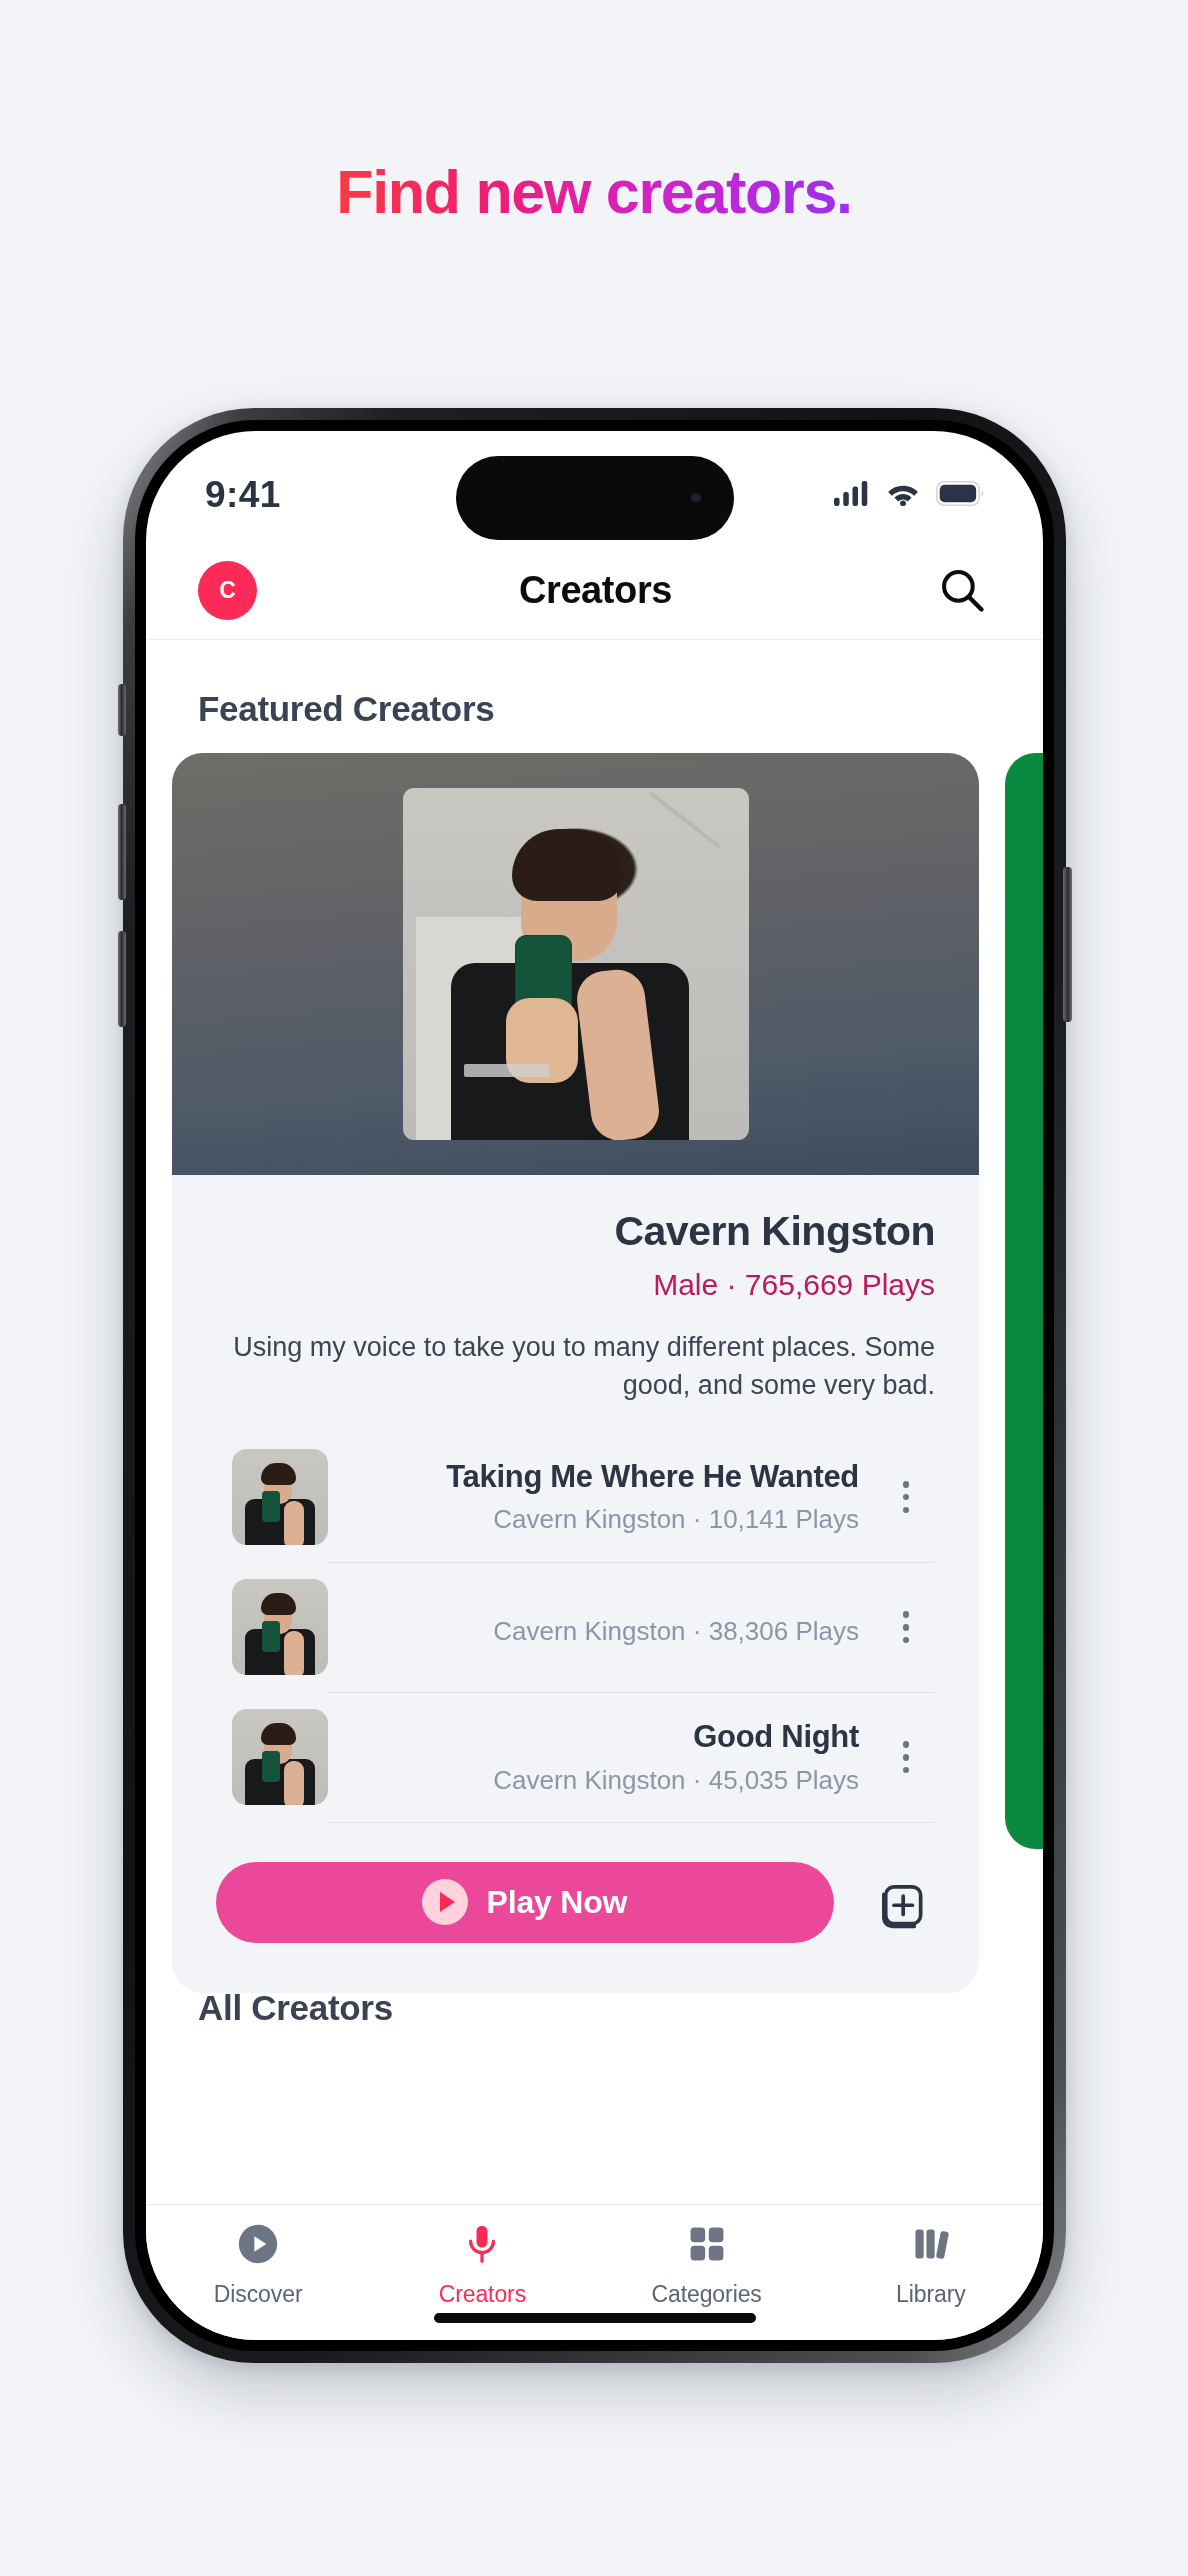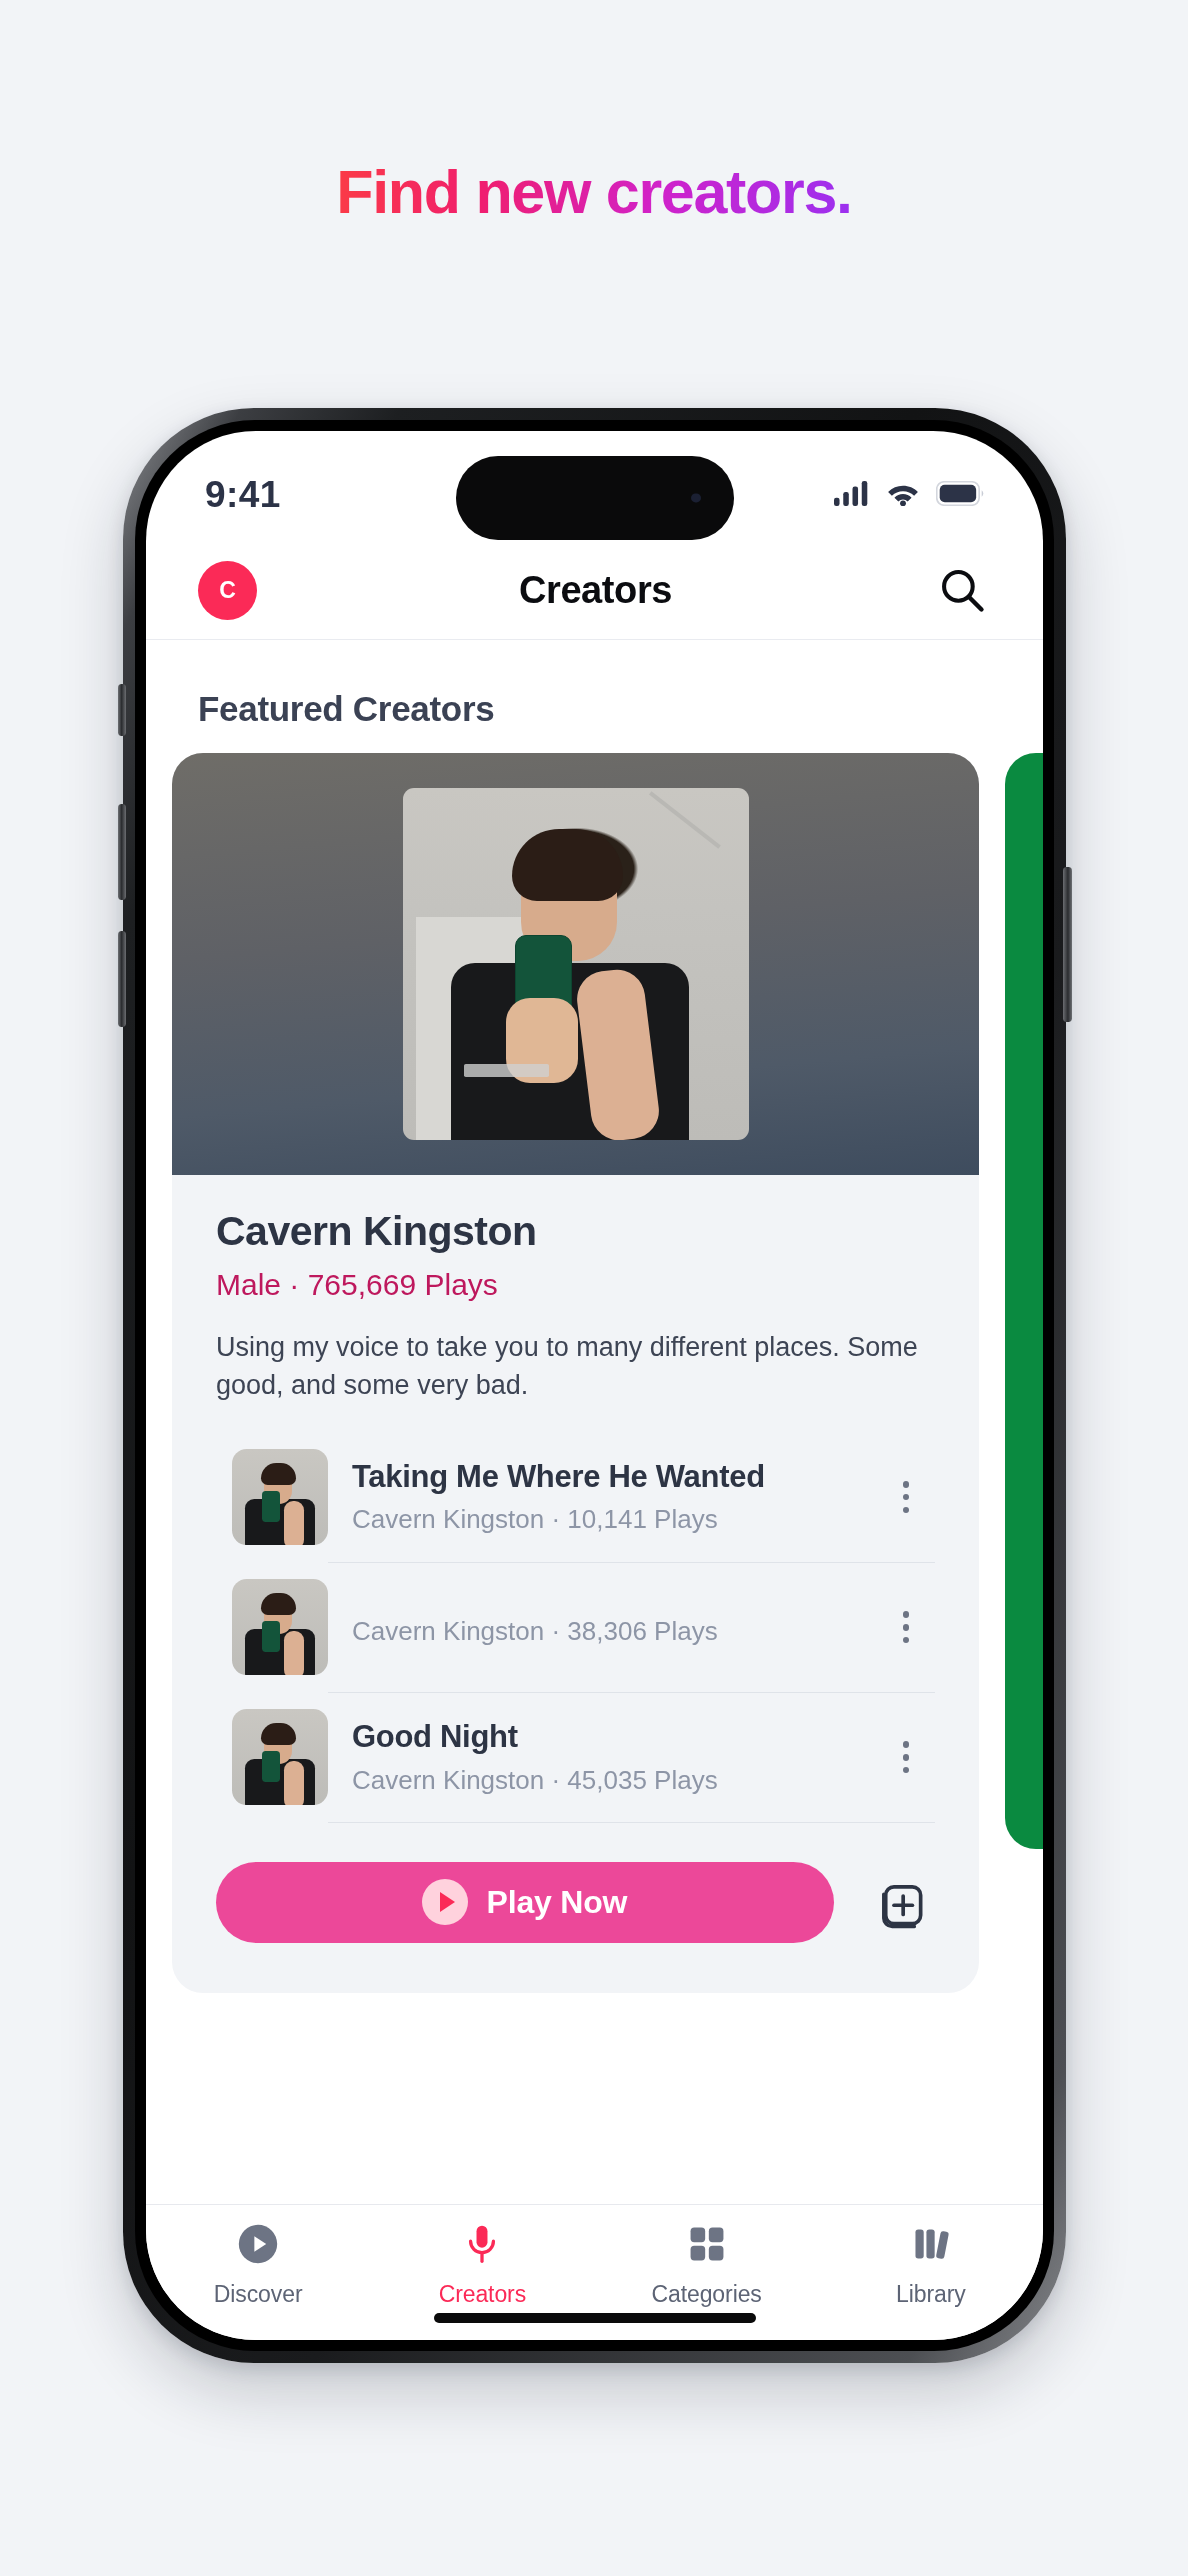"Cavern Kingston" .card-rail { text-align: none -> right }
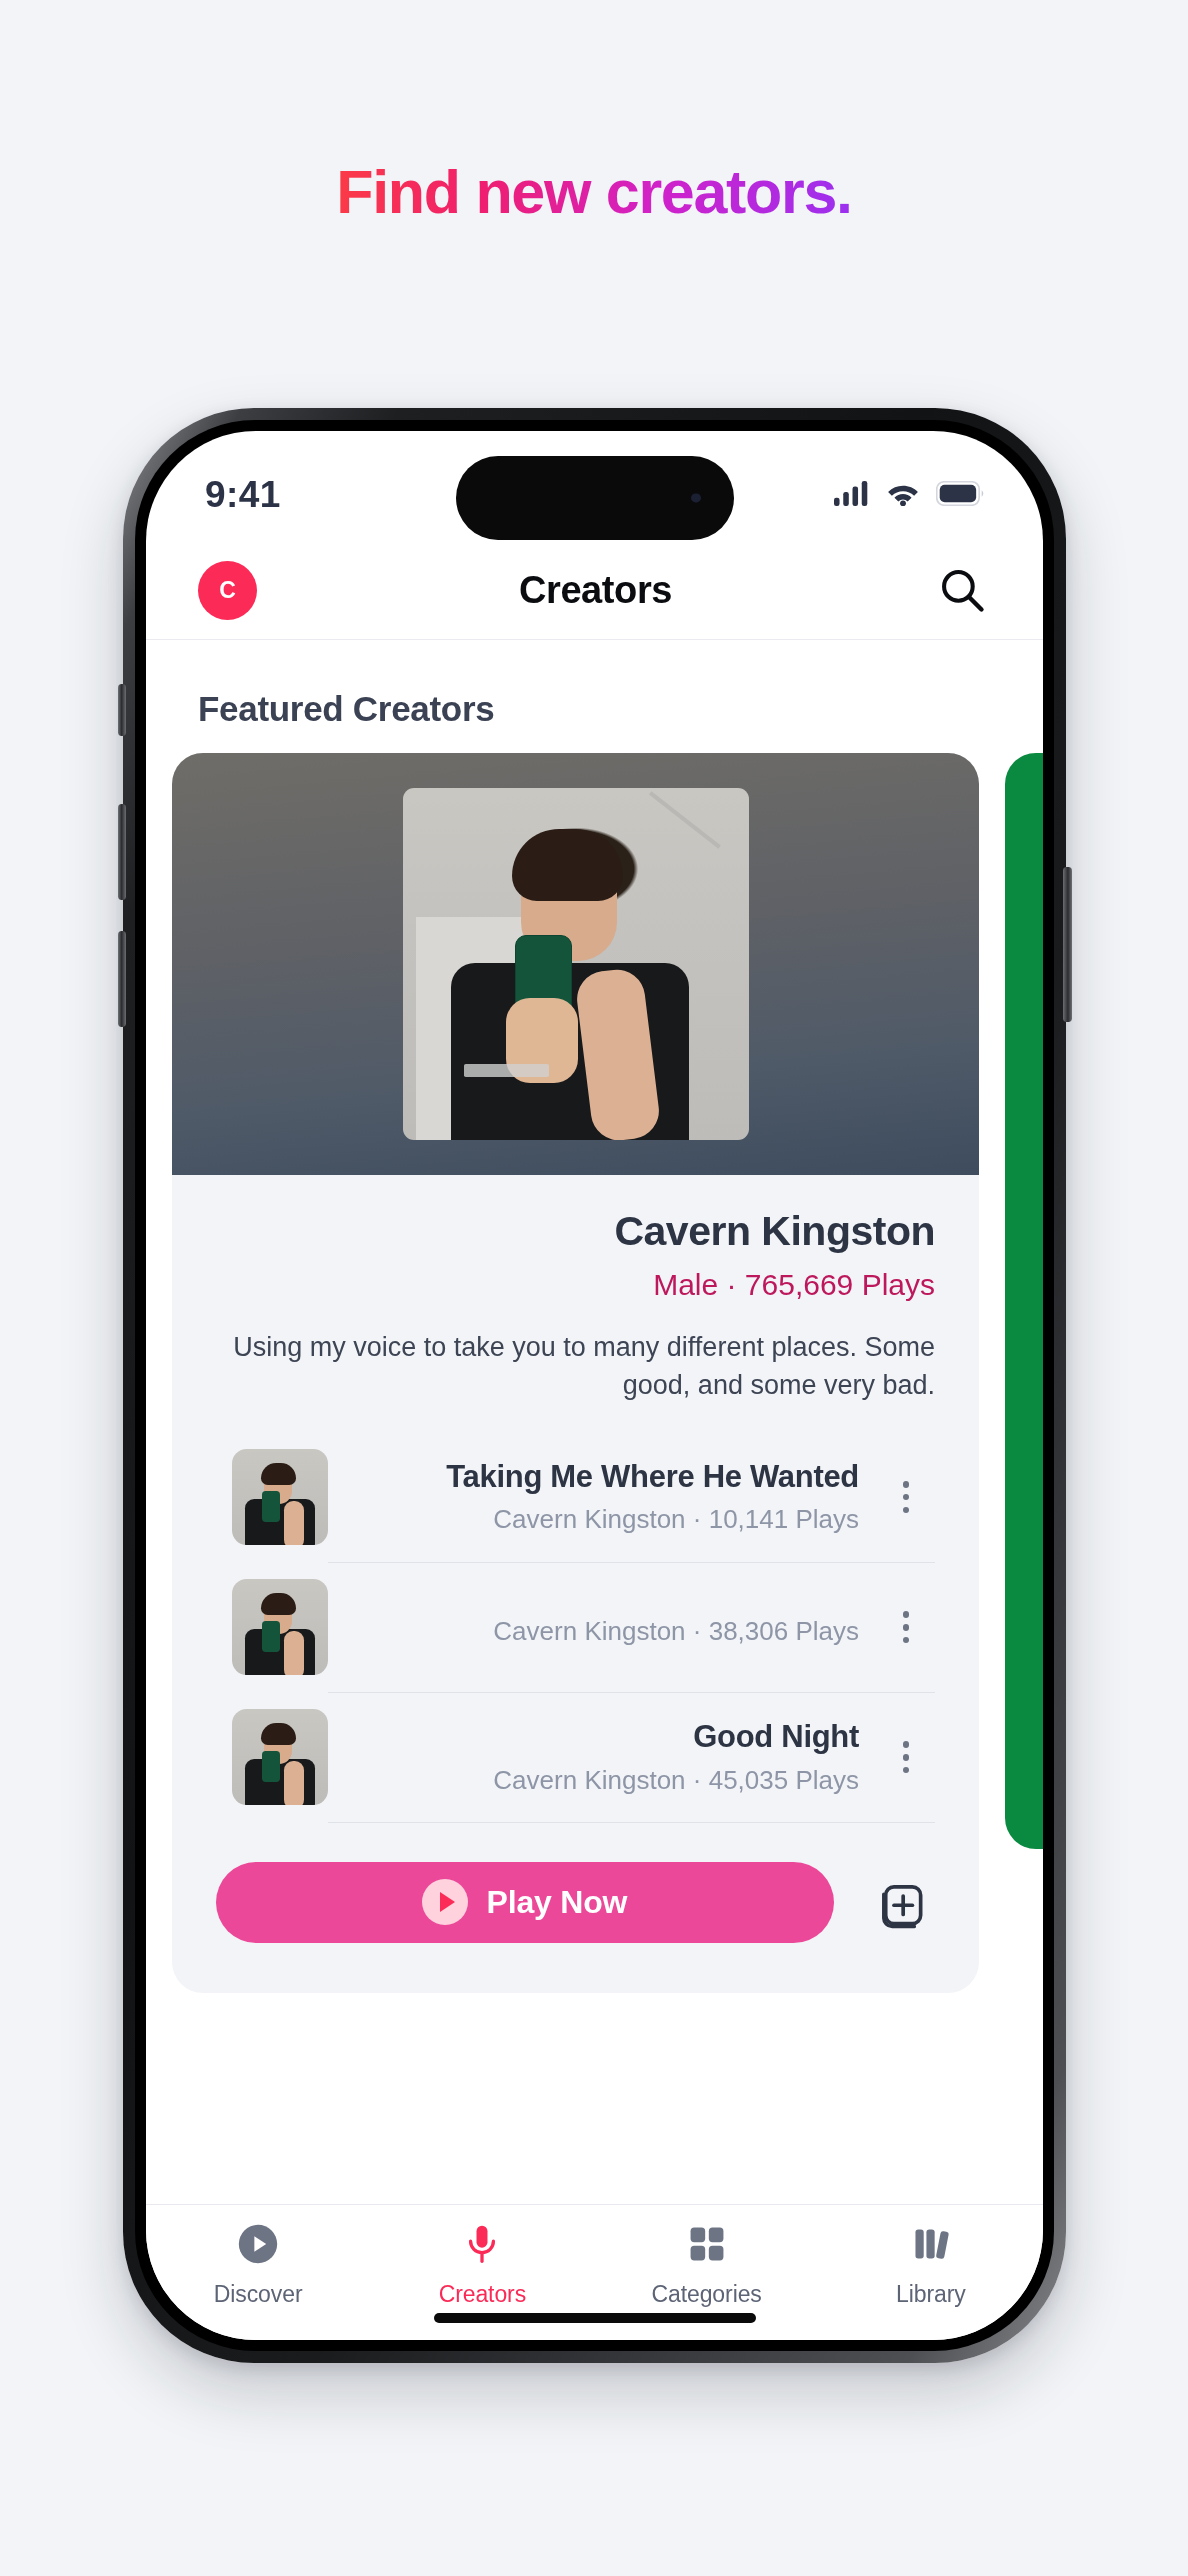"All Creators" div.section-title { html: none -> <div>All Creators</div> }
